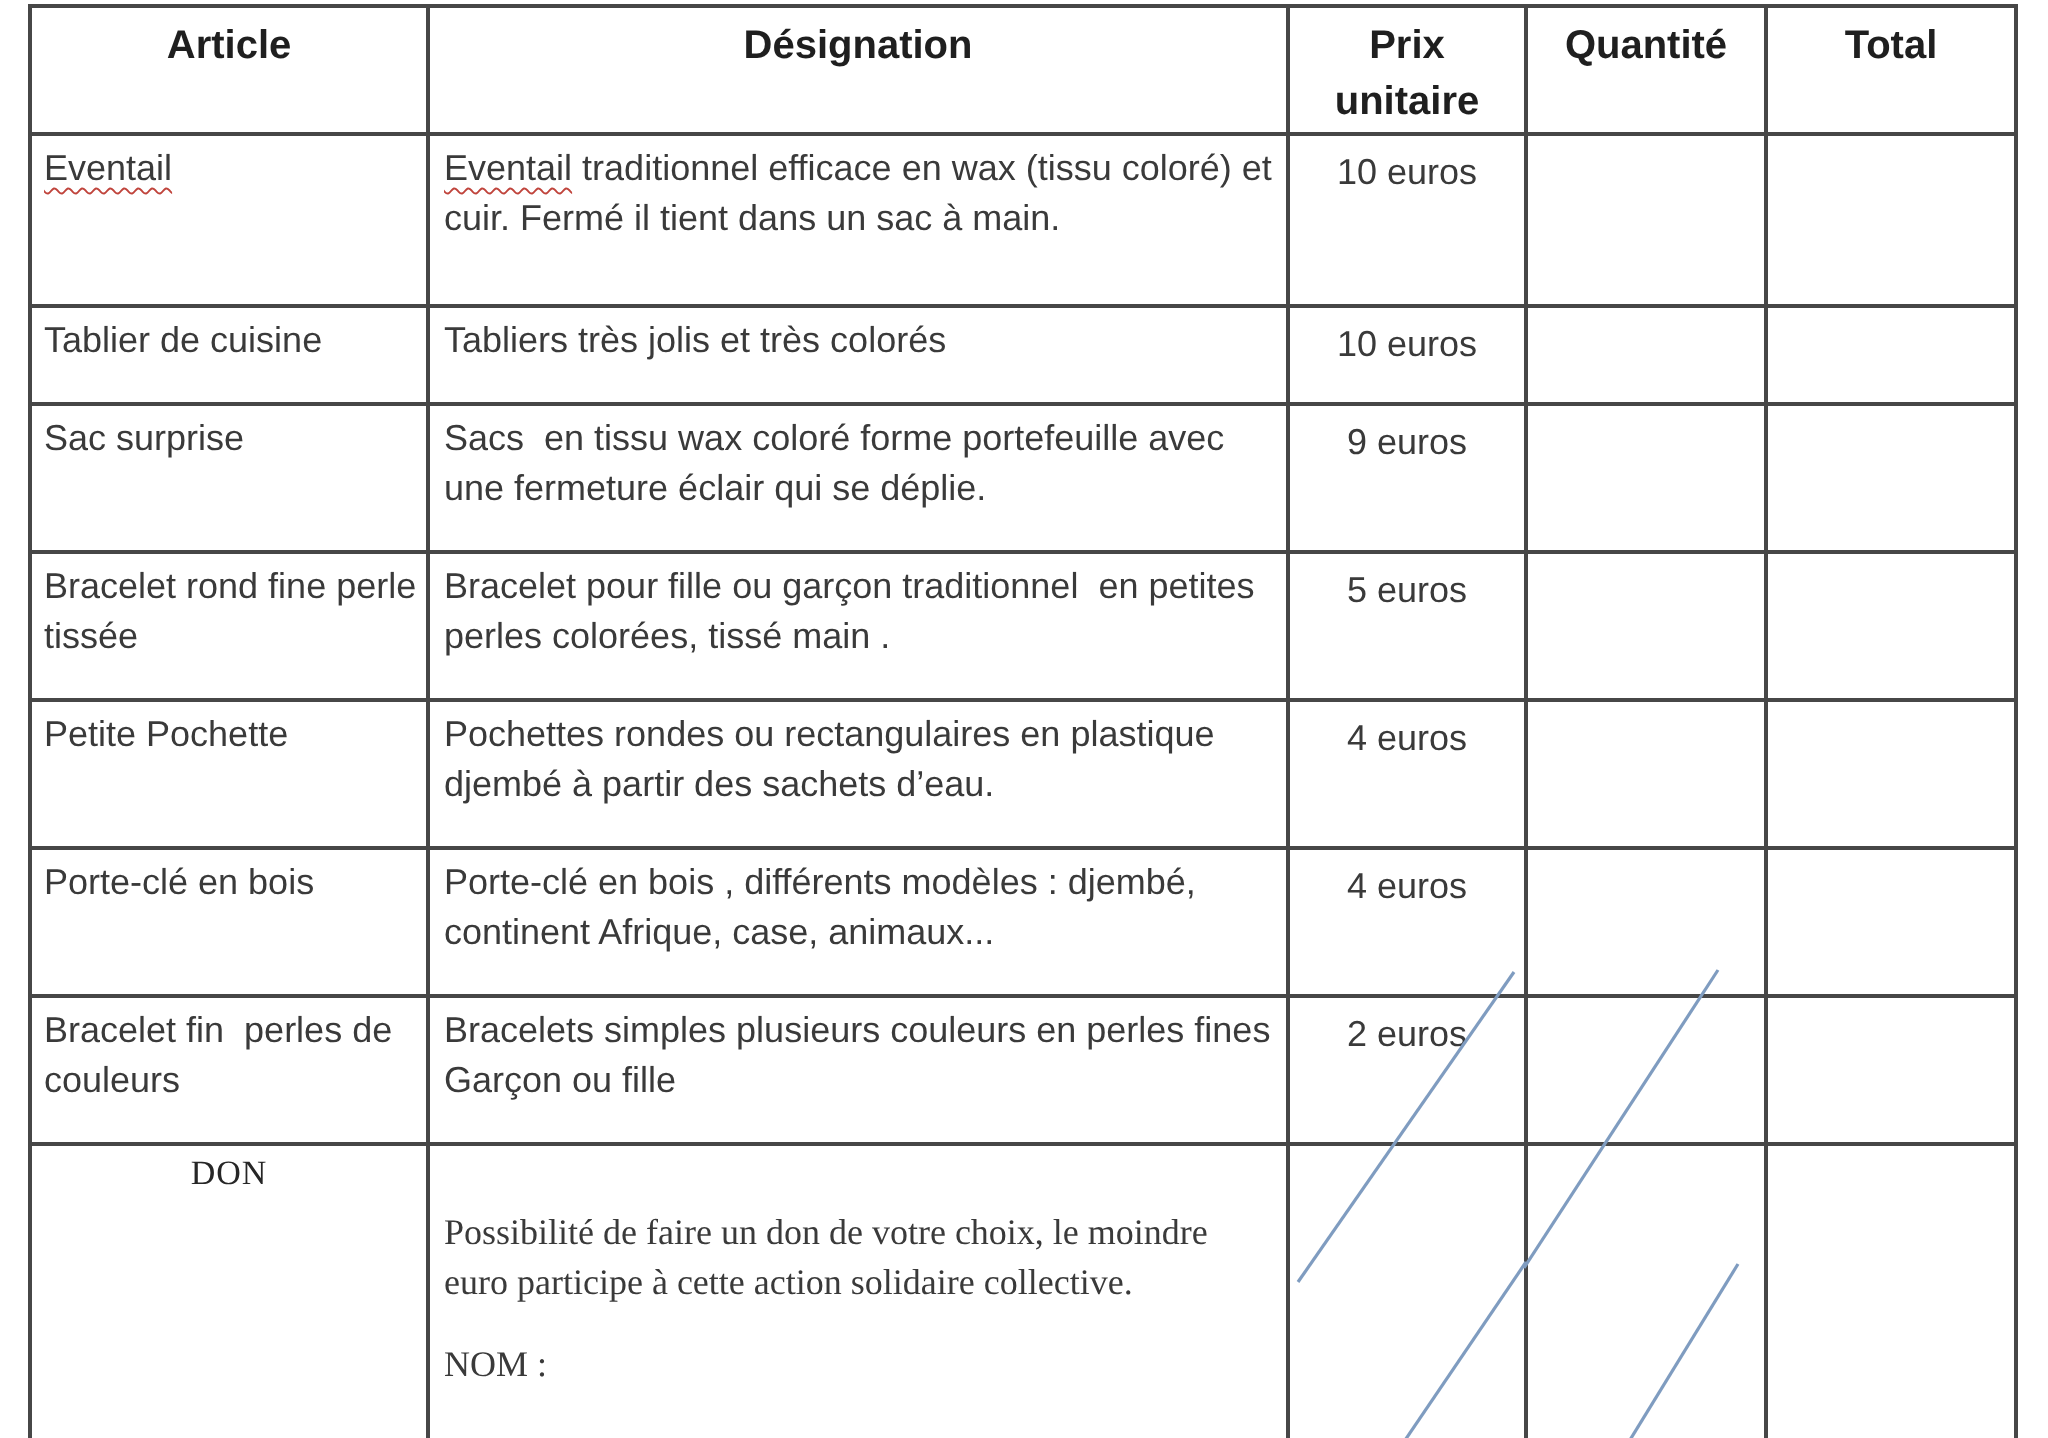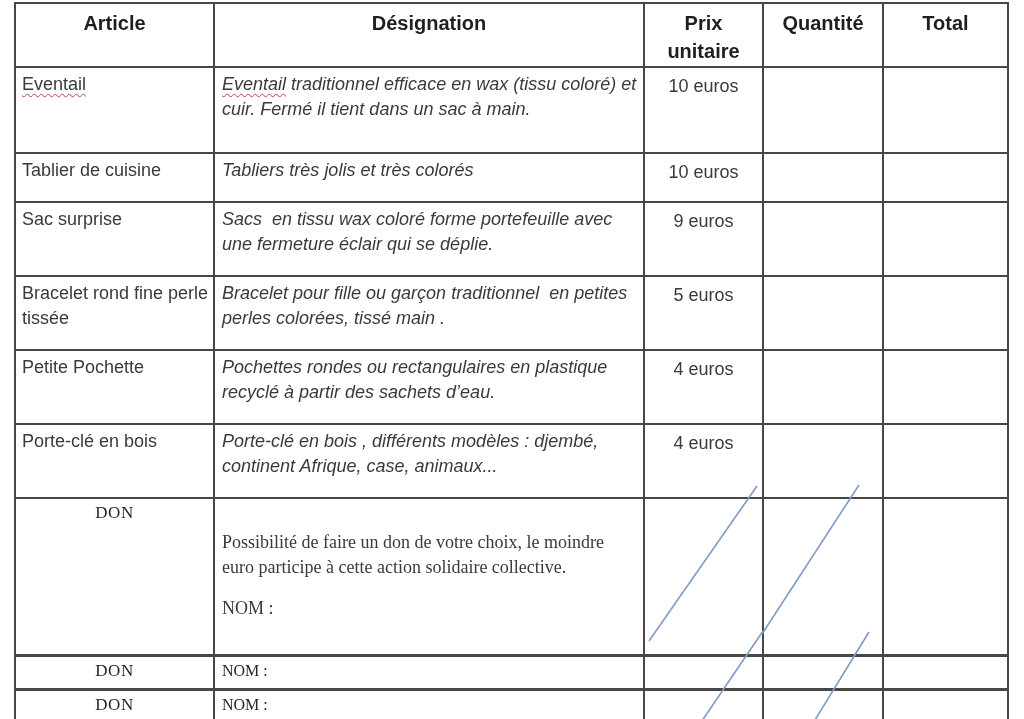"Eventail traditionnel efficace en wax" td.desig { font-style: italic -> none }
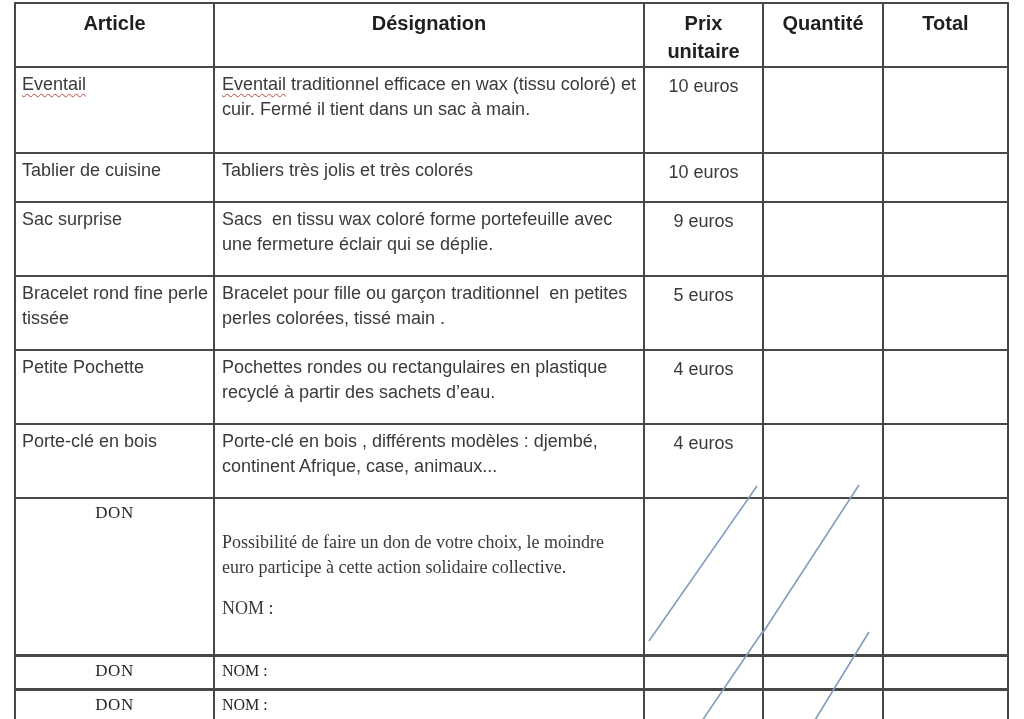"Pochettes rondes ou rectangulaires en" td.desig { text: recyclé -> djembé }
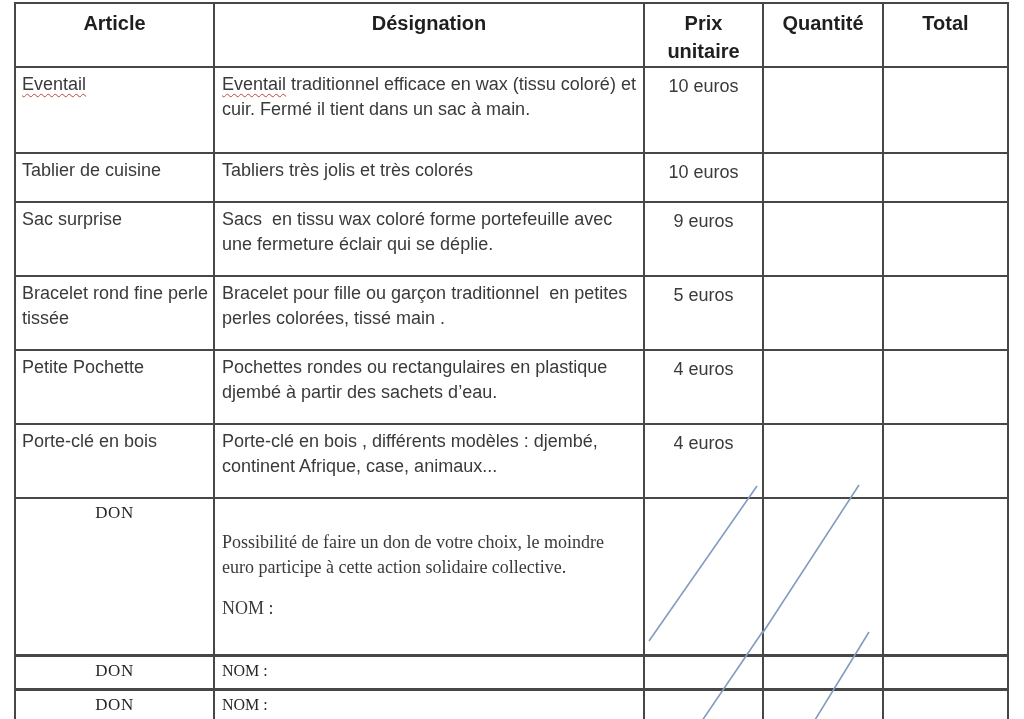"Bracelet fin perles de couleurs" tr.r6 { html: none -> <tr> <td>Bracelet fin perles de couleurs</td> <td>Bracelets simples plusieurs couleurs en perles fines Garçon ou fille</td> <td>2 euros</td> <td></td> <td></td> </tr> }
